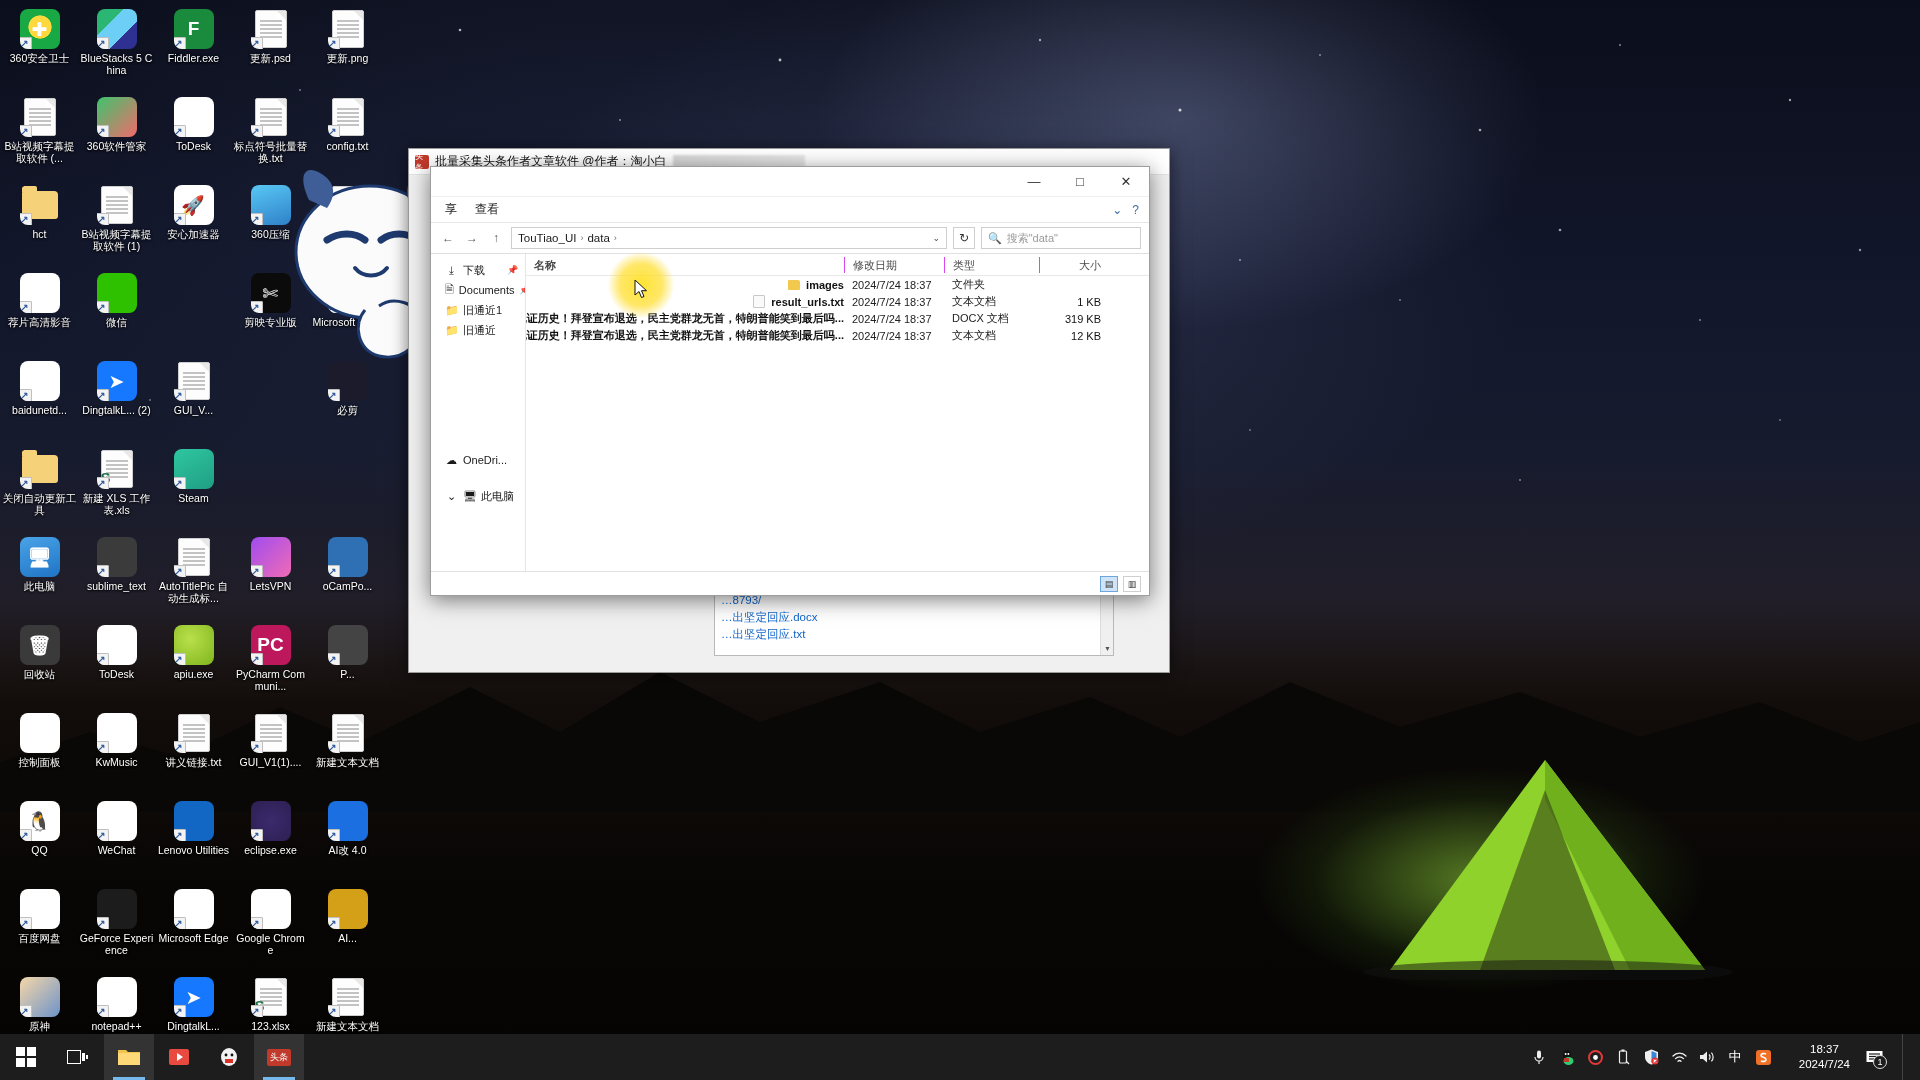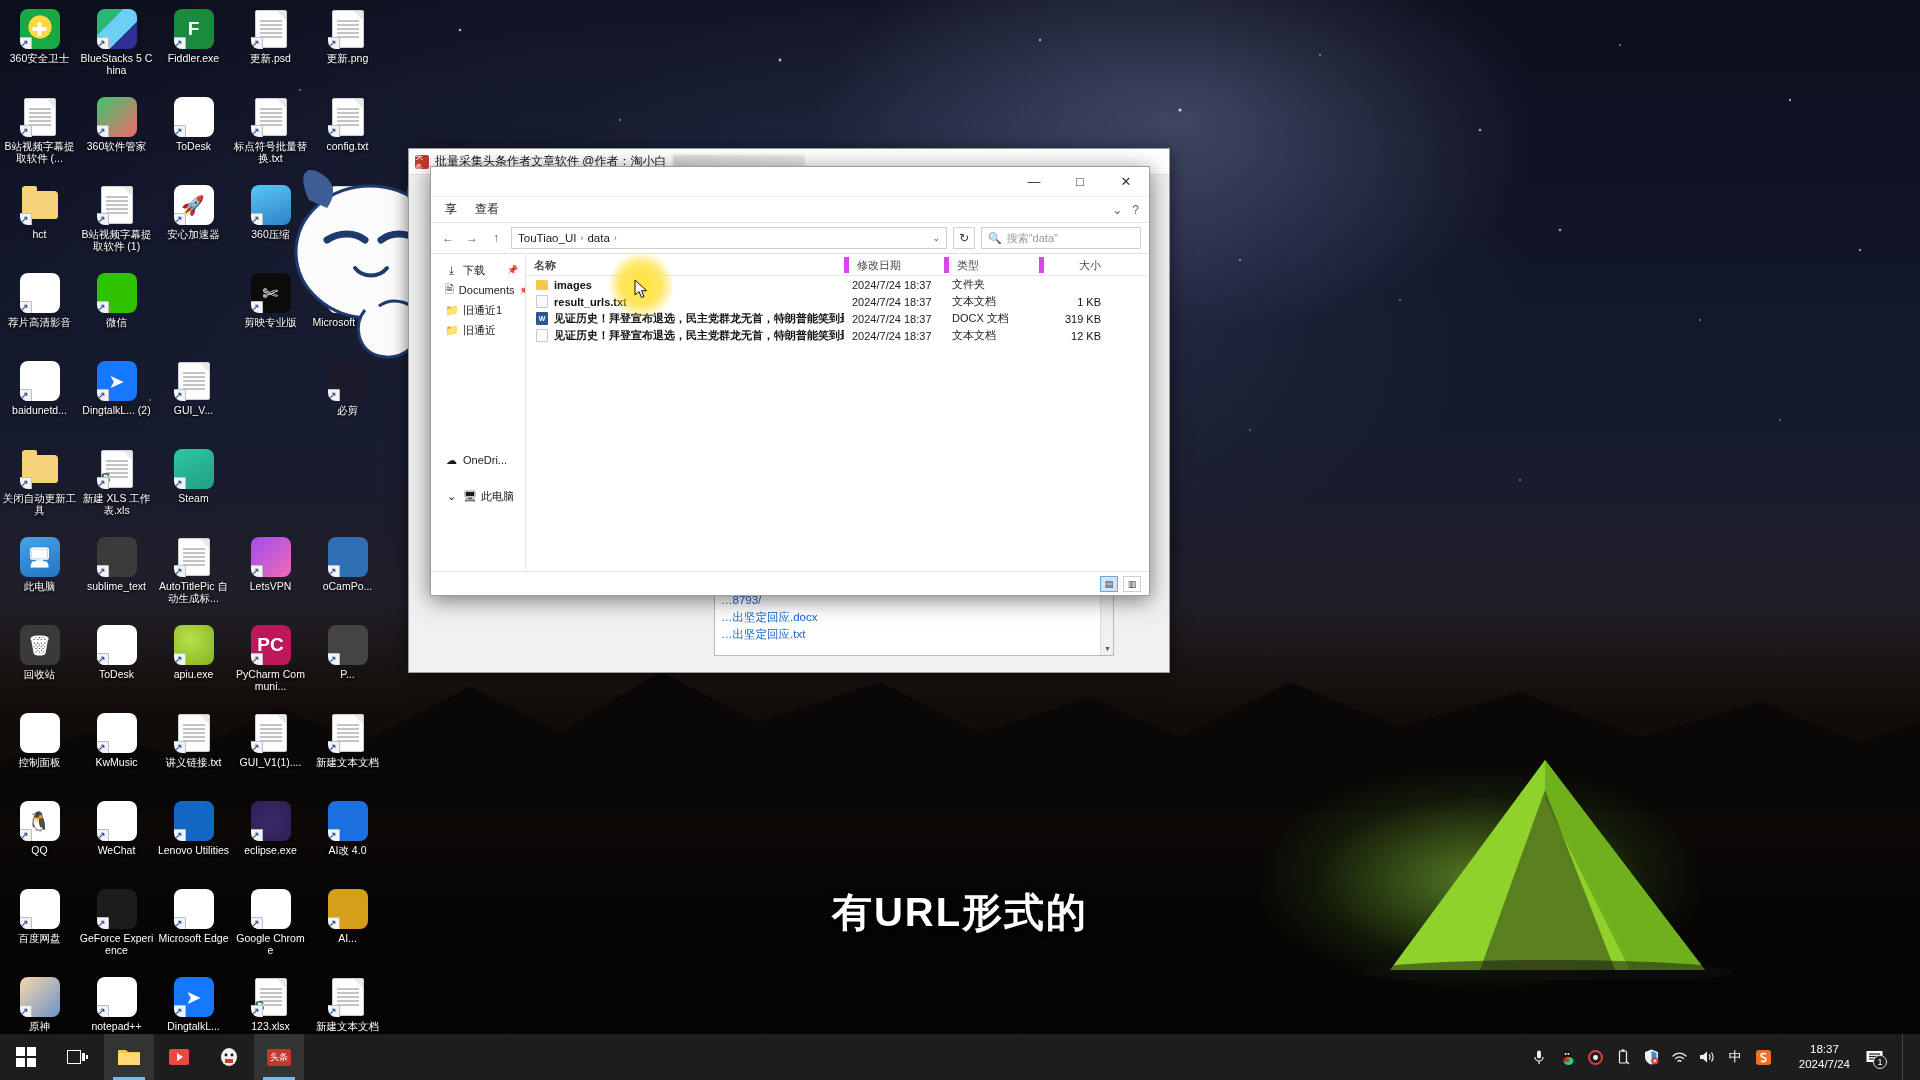"修改日期" #list-head .h { border-left: 5px solid #d946ef -> 1px solid #d946ef }
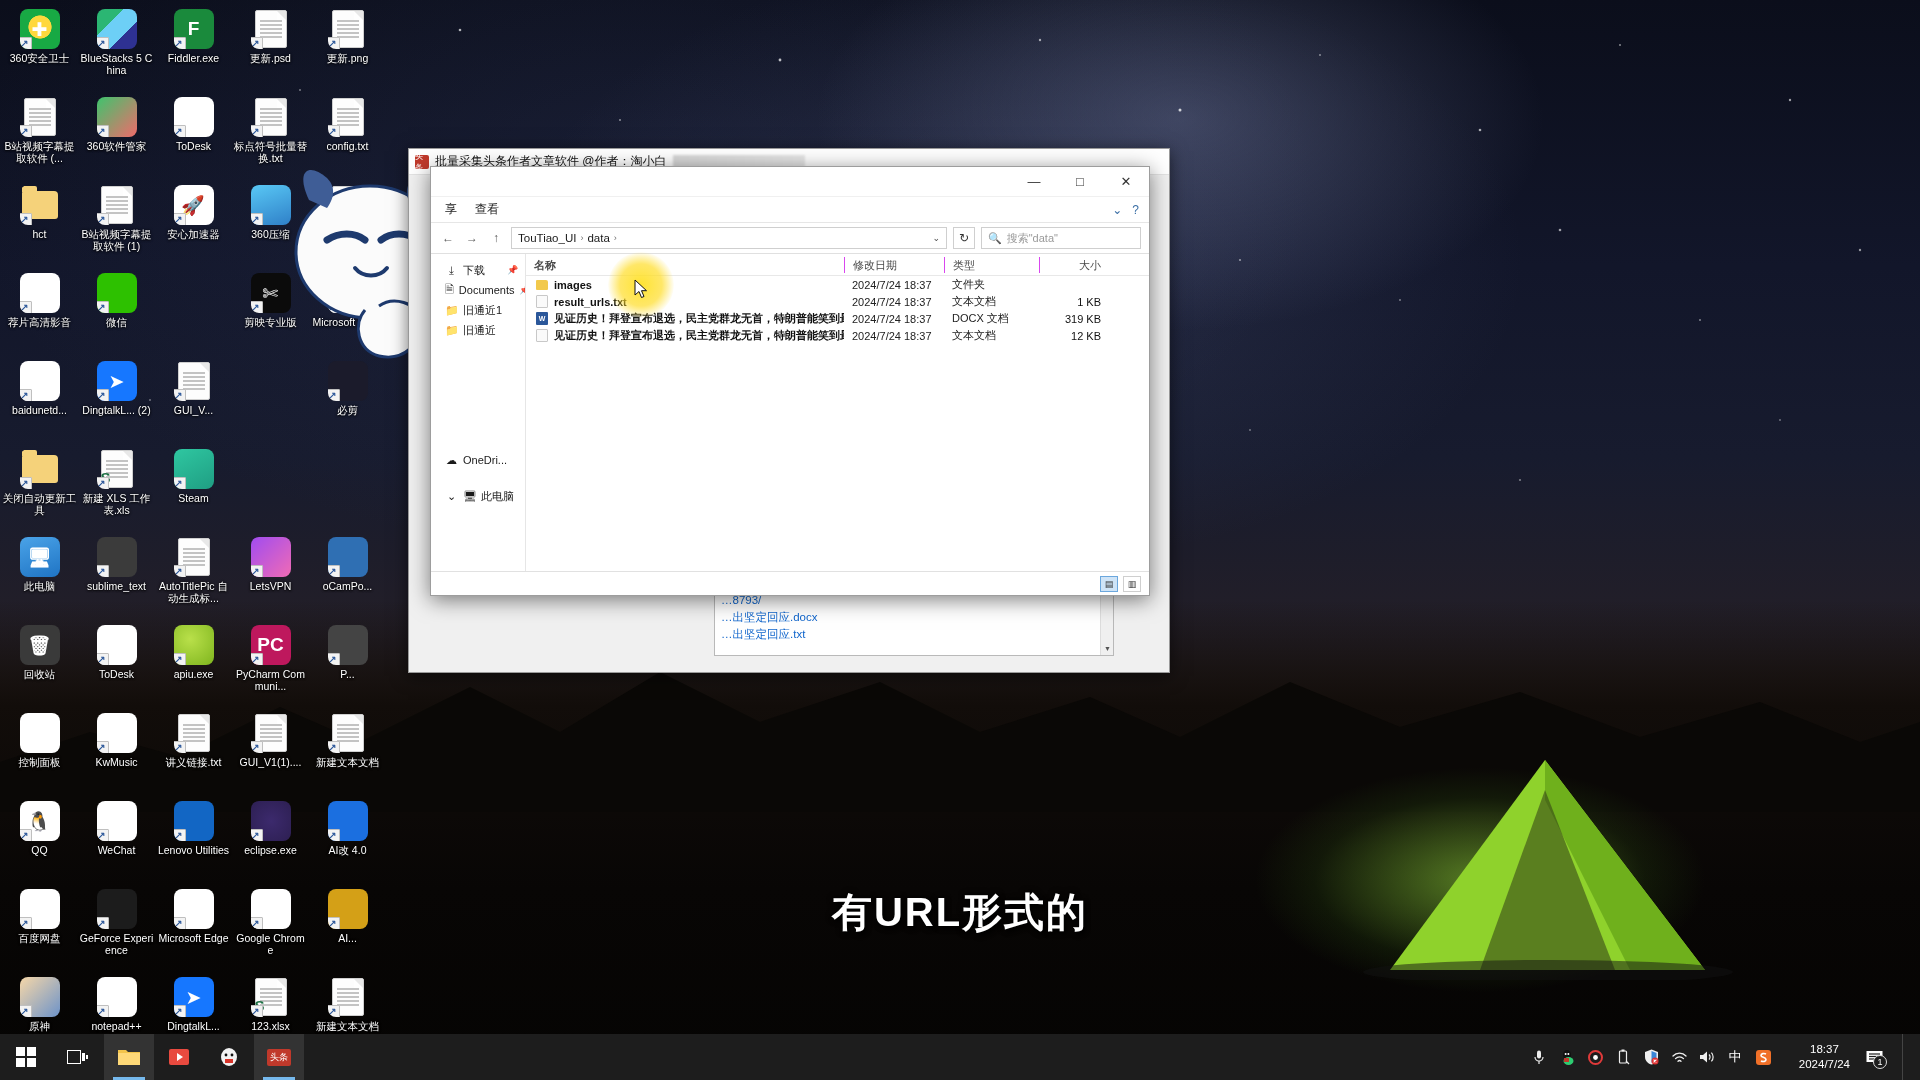"images" .row .c-name { justify-content: none -> flex-end }
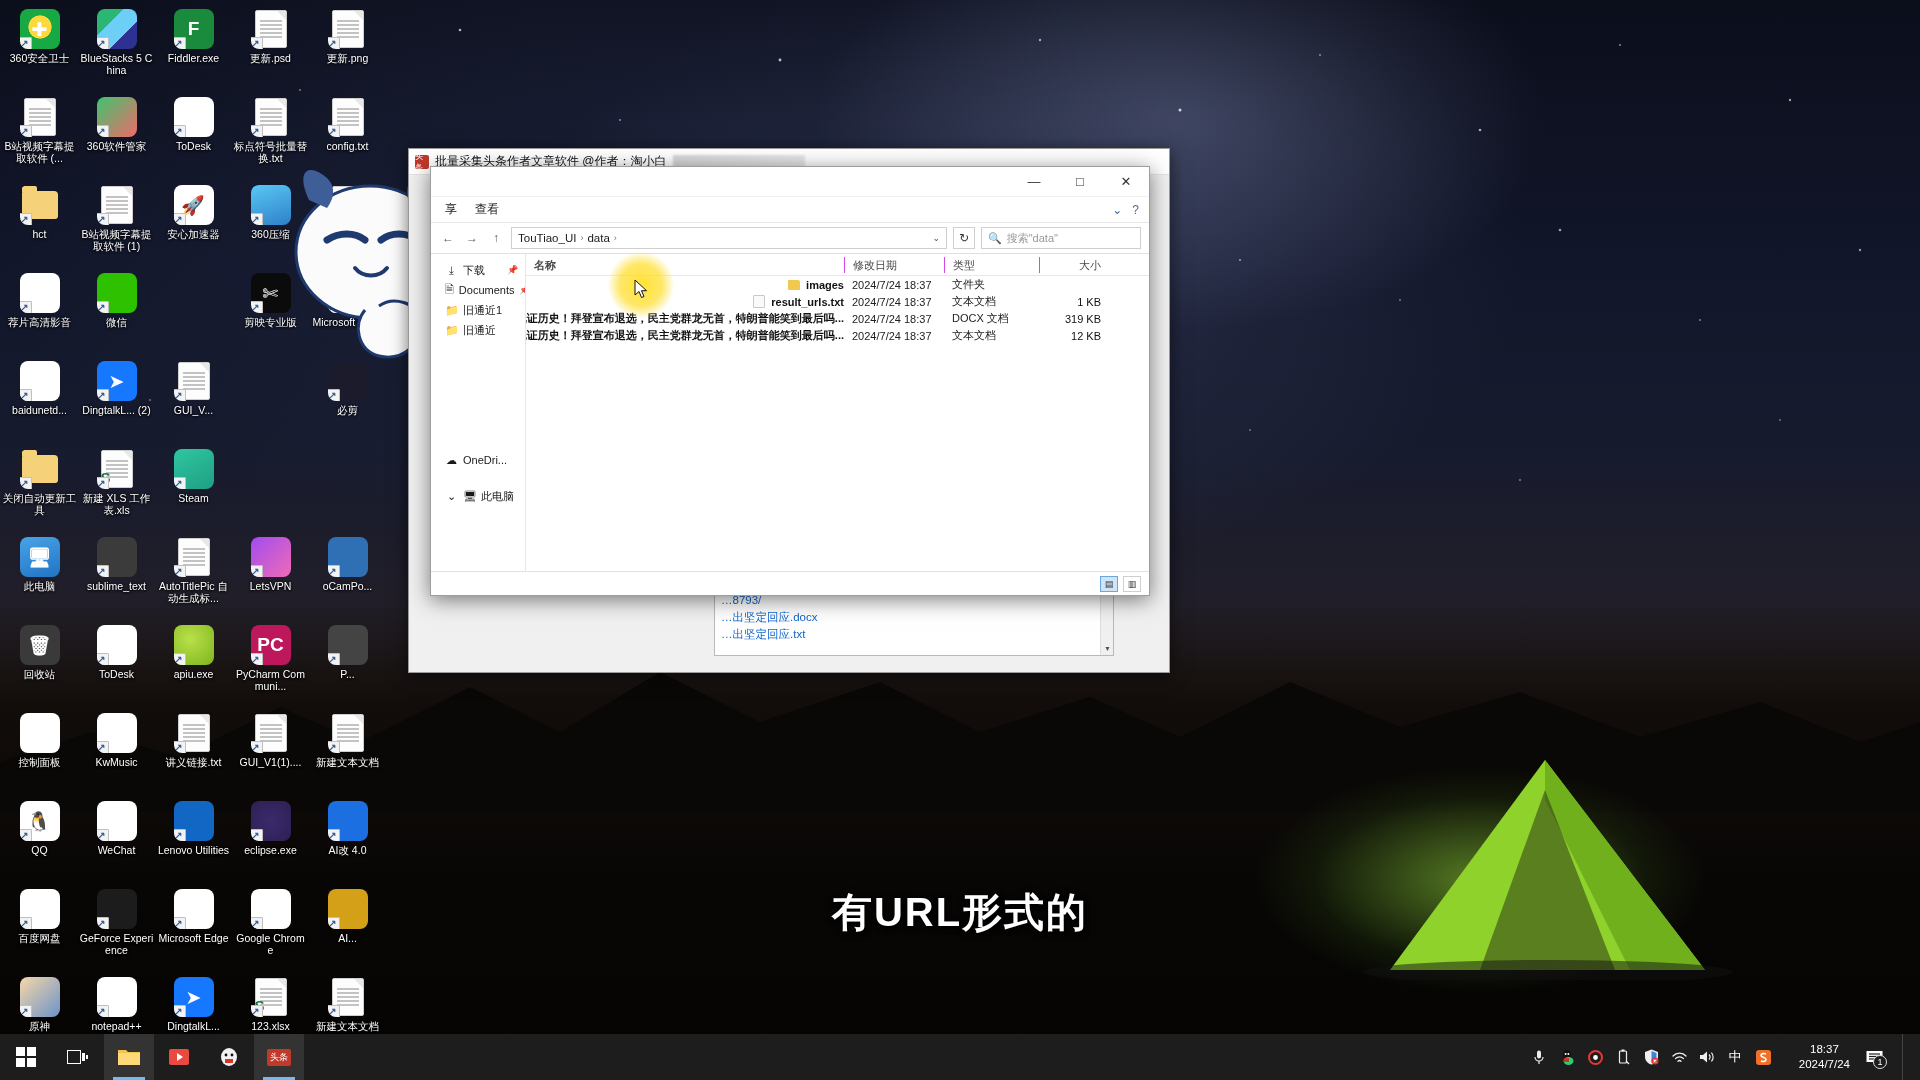"有URL形式的" div { html: <div>有URL形式的</div> -> none }
